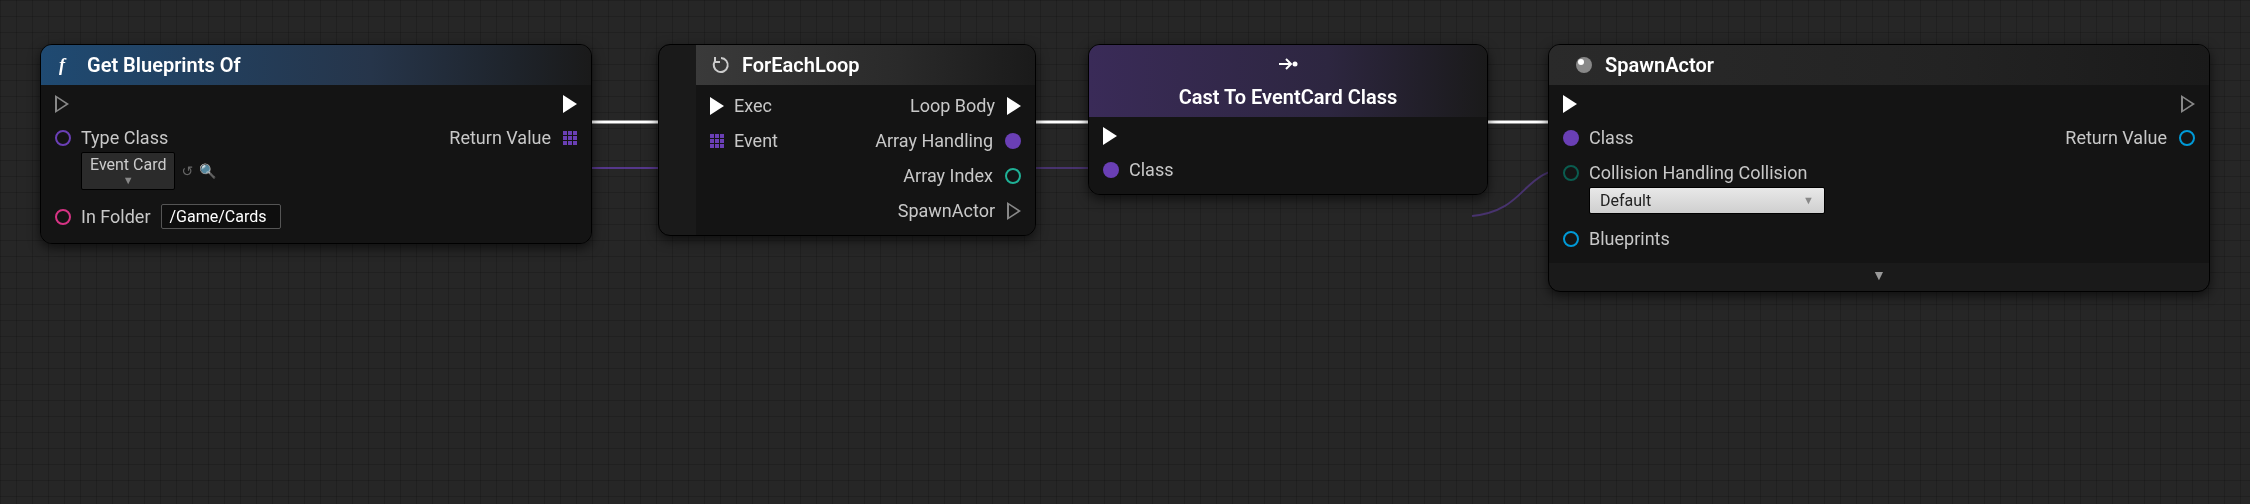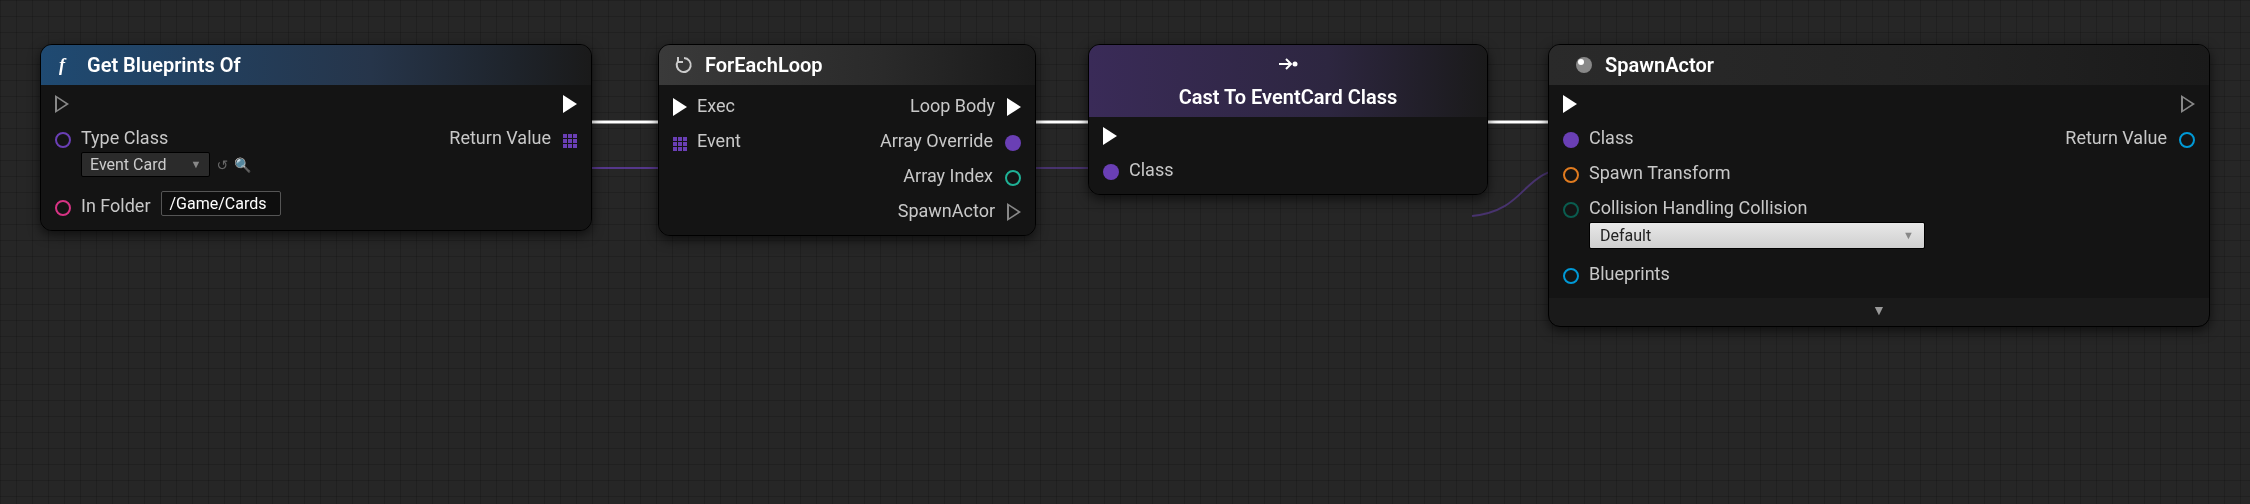"ForEachLoop" div.node { padding-left: none -> 37px }
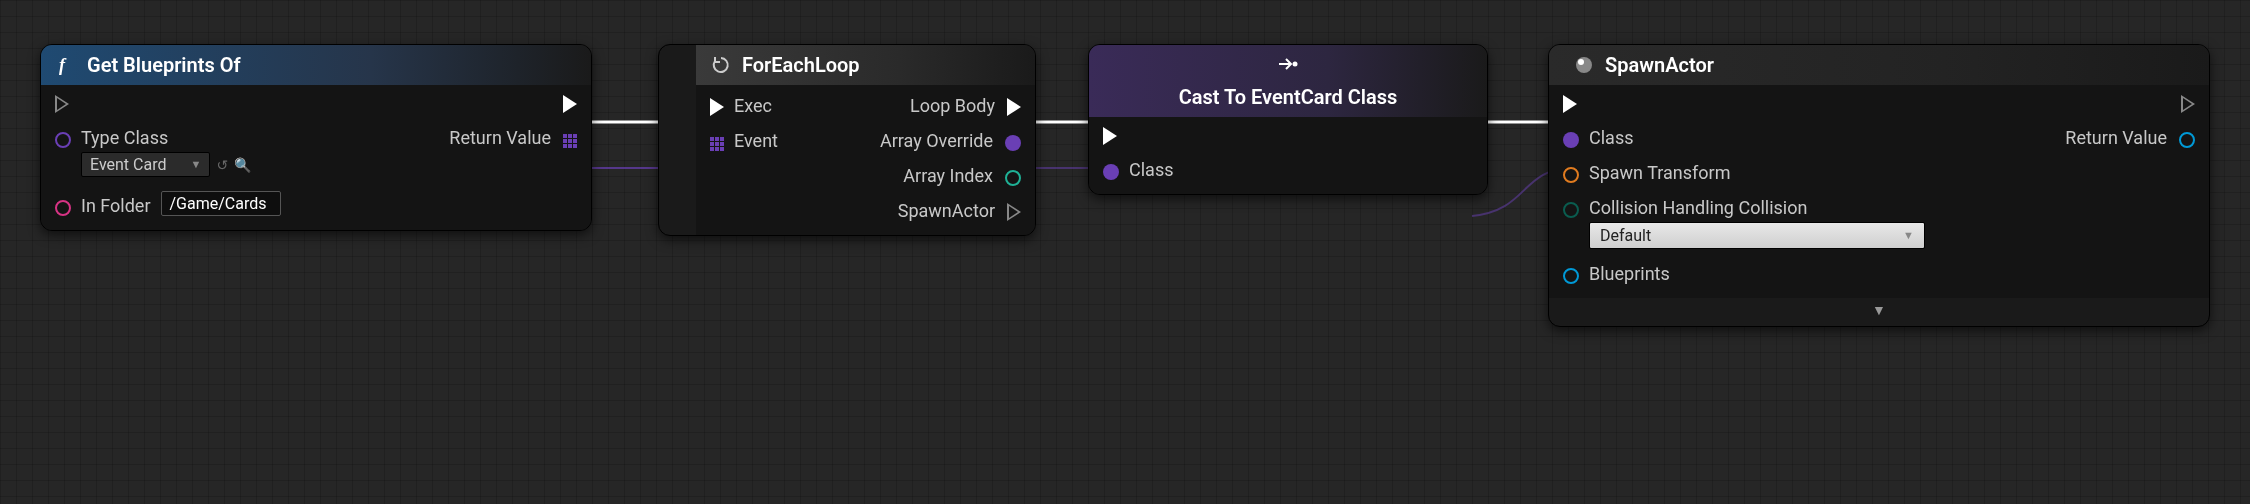"Exec" .pin { align-items: flex-end -> center }
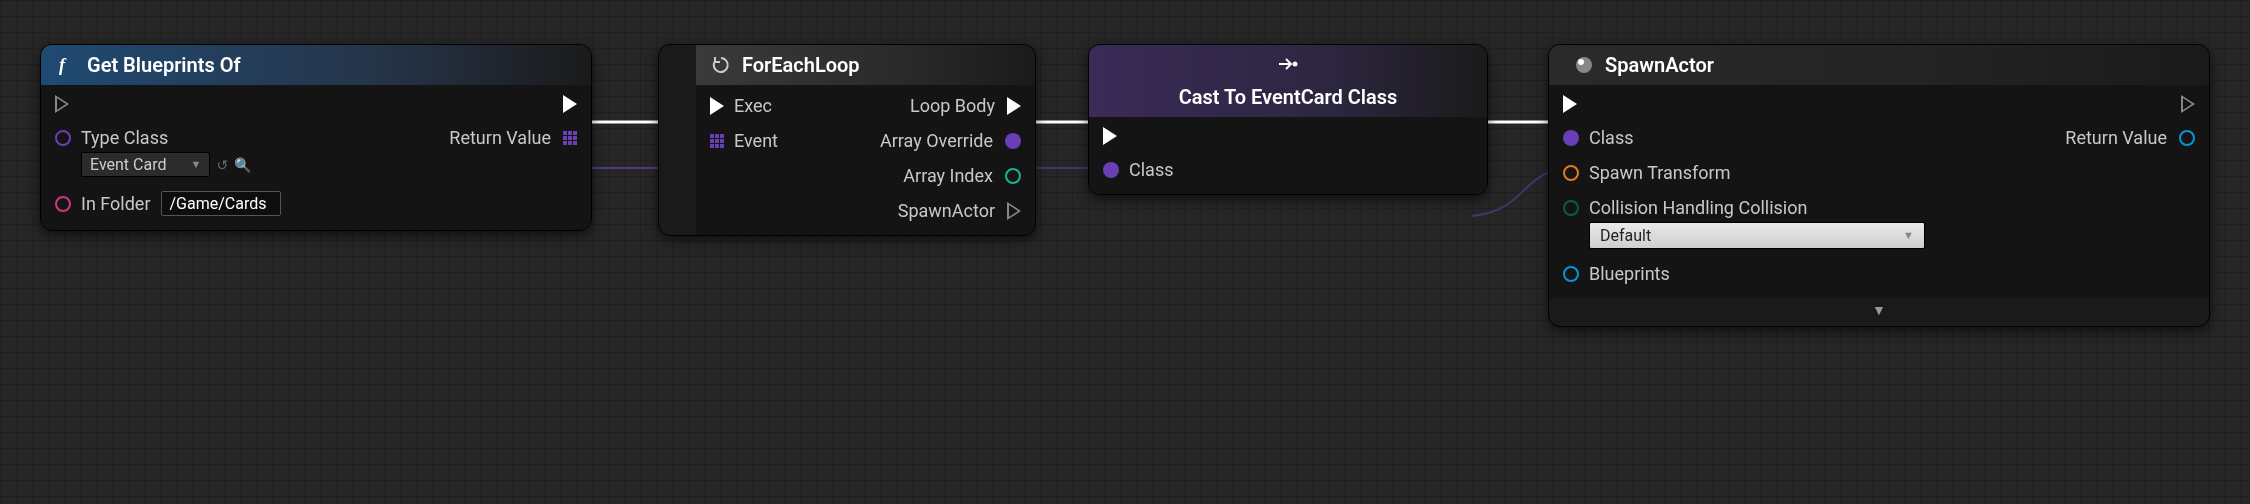"Array Override" span { text: Override -> Handling }
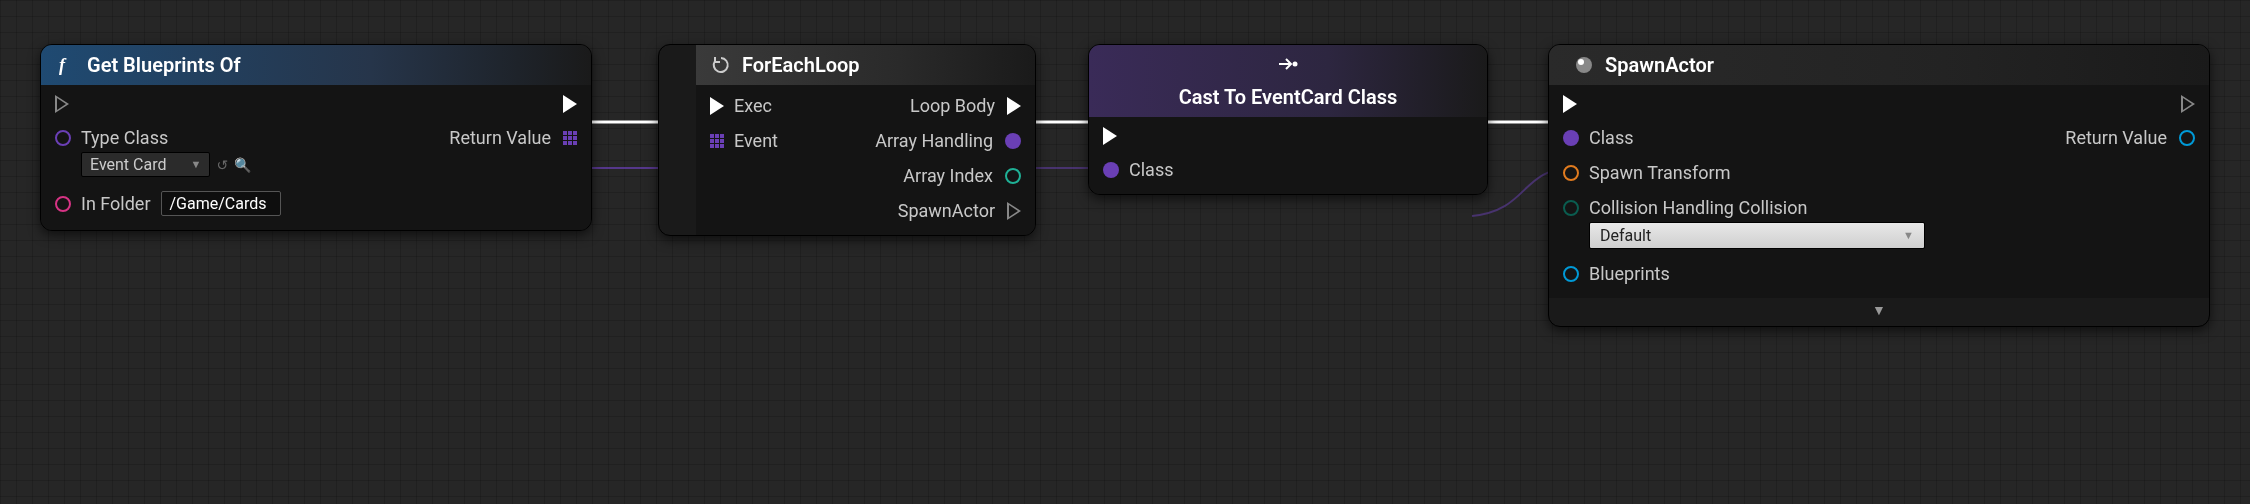"Event Card" .select-box { flex-direction: none -> column; gap: 24px -> 0 }
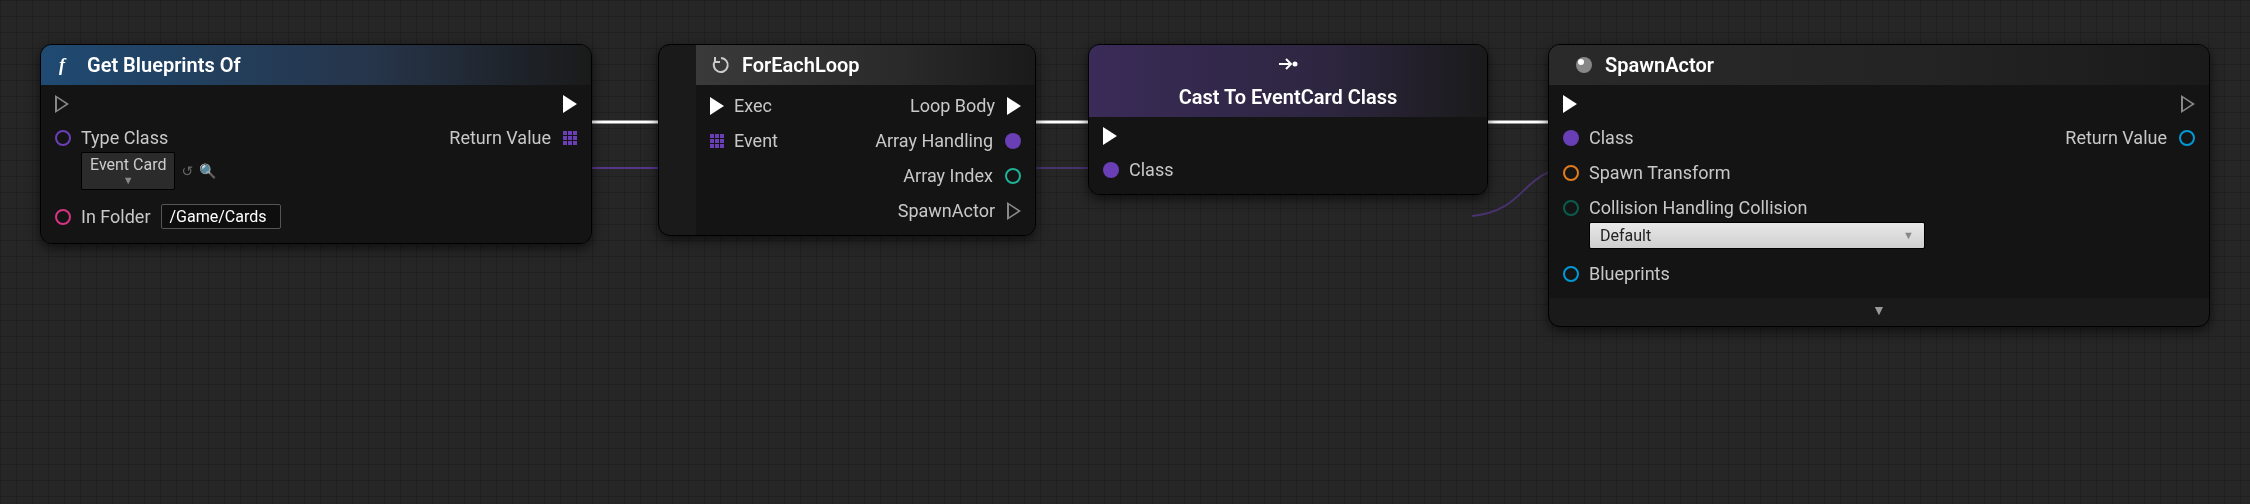"Spawn Transform" div.pin { html: <div> <span></span> <span>Spawn Transform</span> </div> -> none }
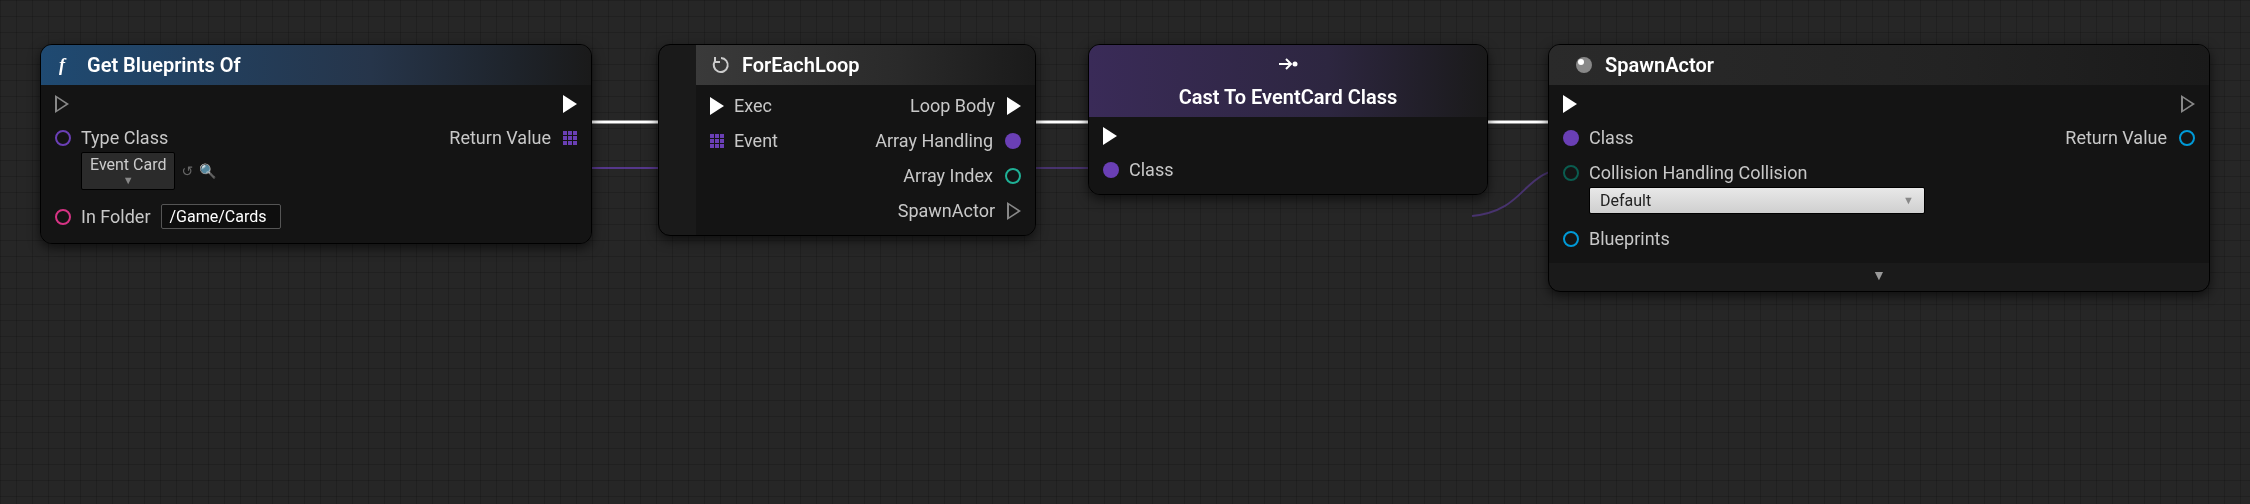"Default" .dropdown-wide { width: 336px -> 236px }
